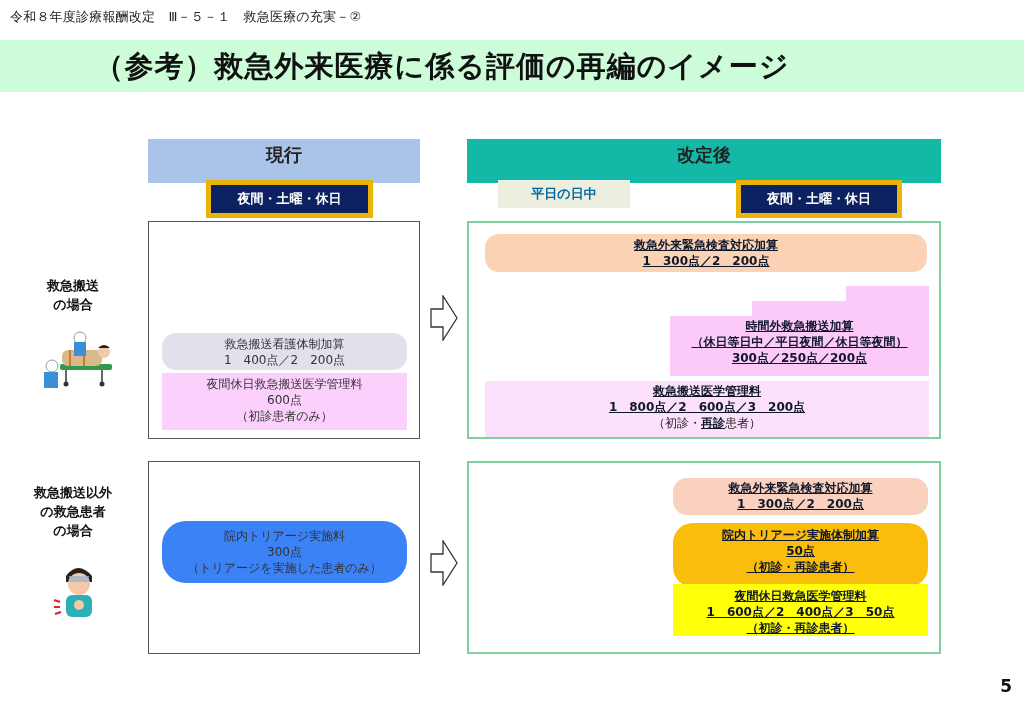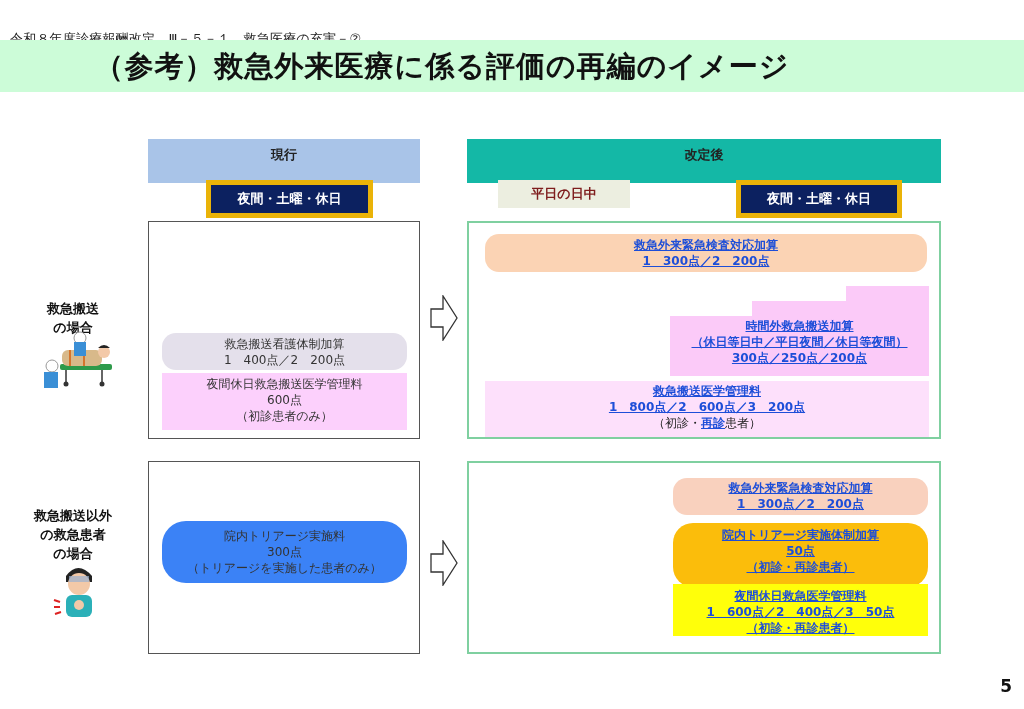"令和８年度診療報酬改定 Ⅲ－５－１ 救急医療の充実－②" .breadcrumb { margin-top: 22px -> none }
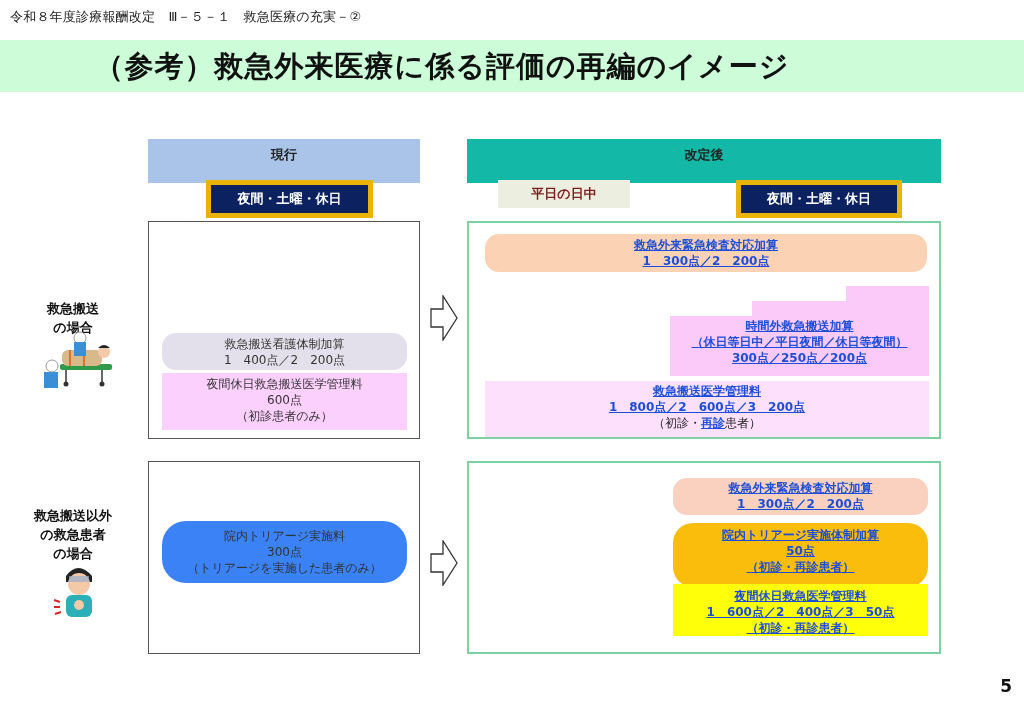"現行" .hdr { font-size: 13px -> 18px }
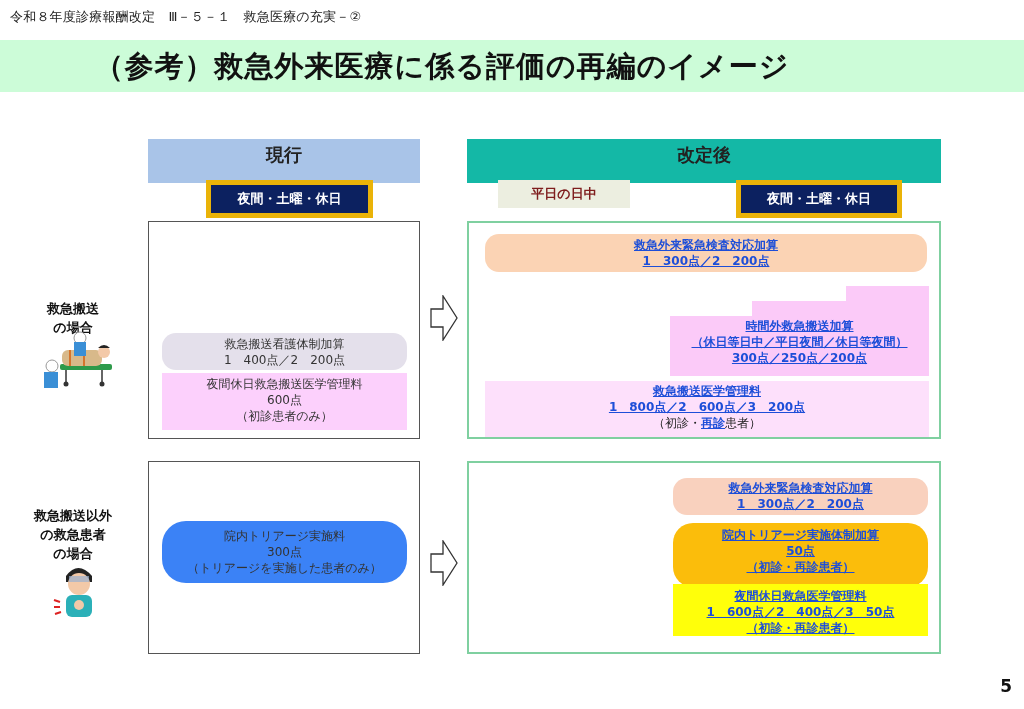"平日の日中" .tag-day { color: #7f1d1d -> #0369a1 }
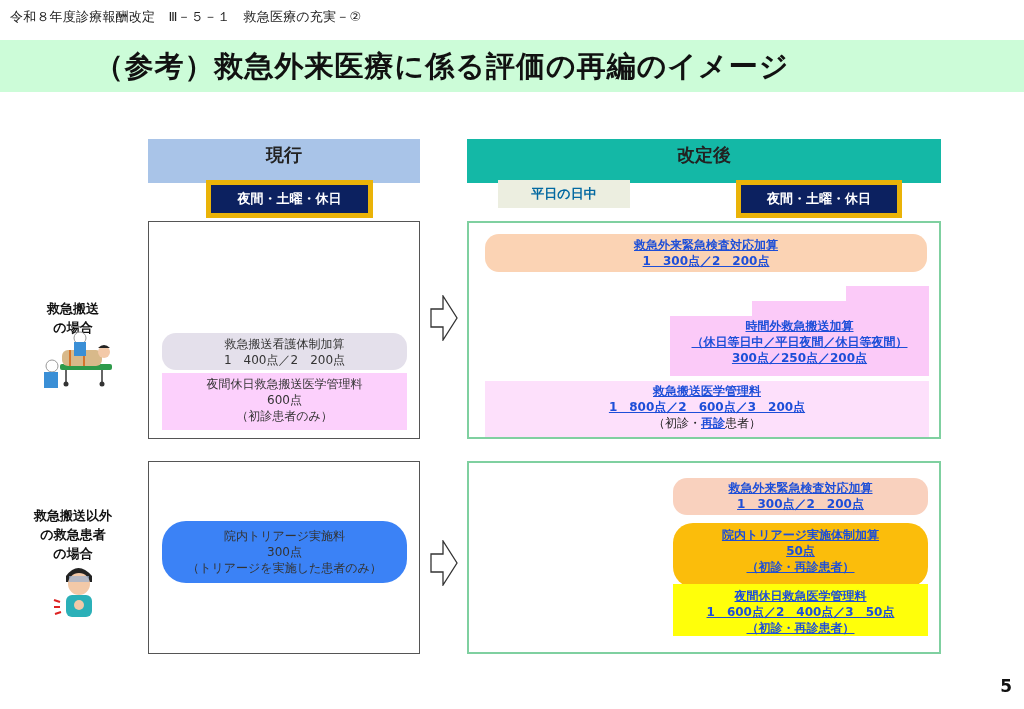"救急外来緊急検査対応加算" .link { color: #1d4ed8 -> #0f172a }
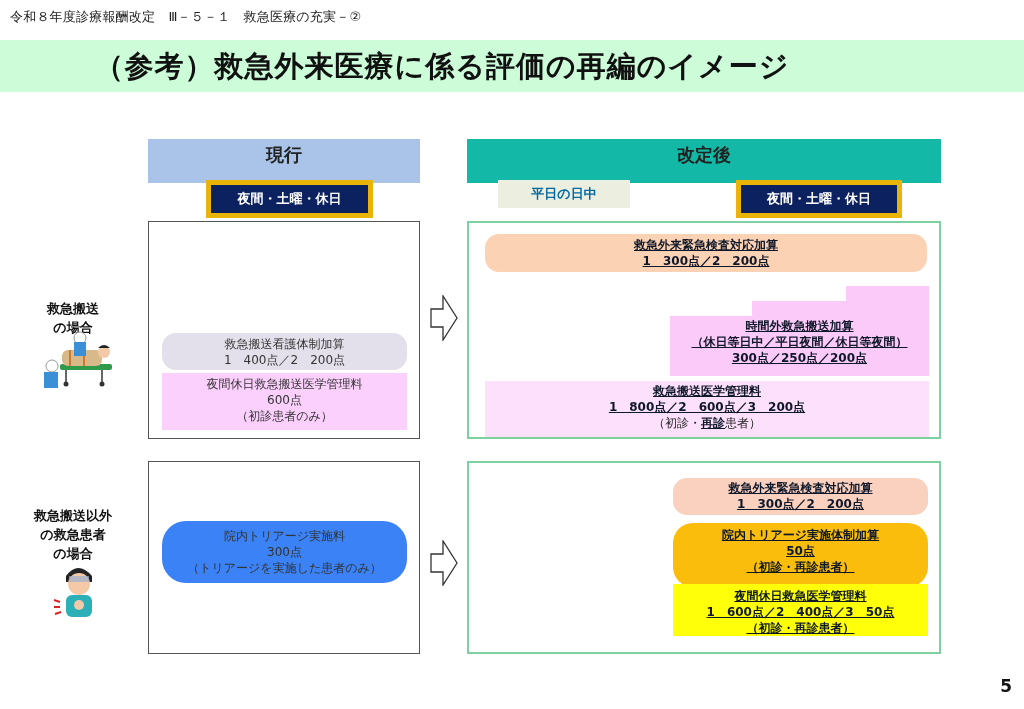"救急搬送" .case-label { margin-top: 23px -> none }
